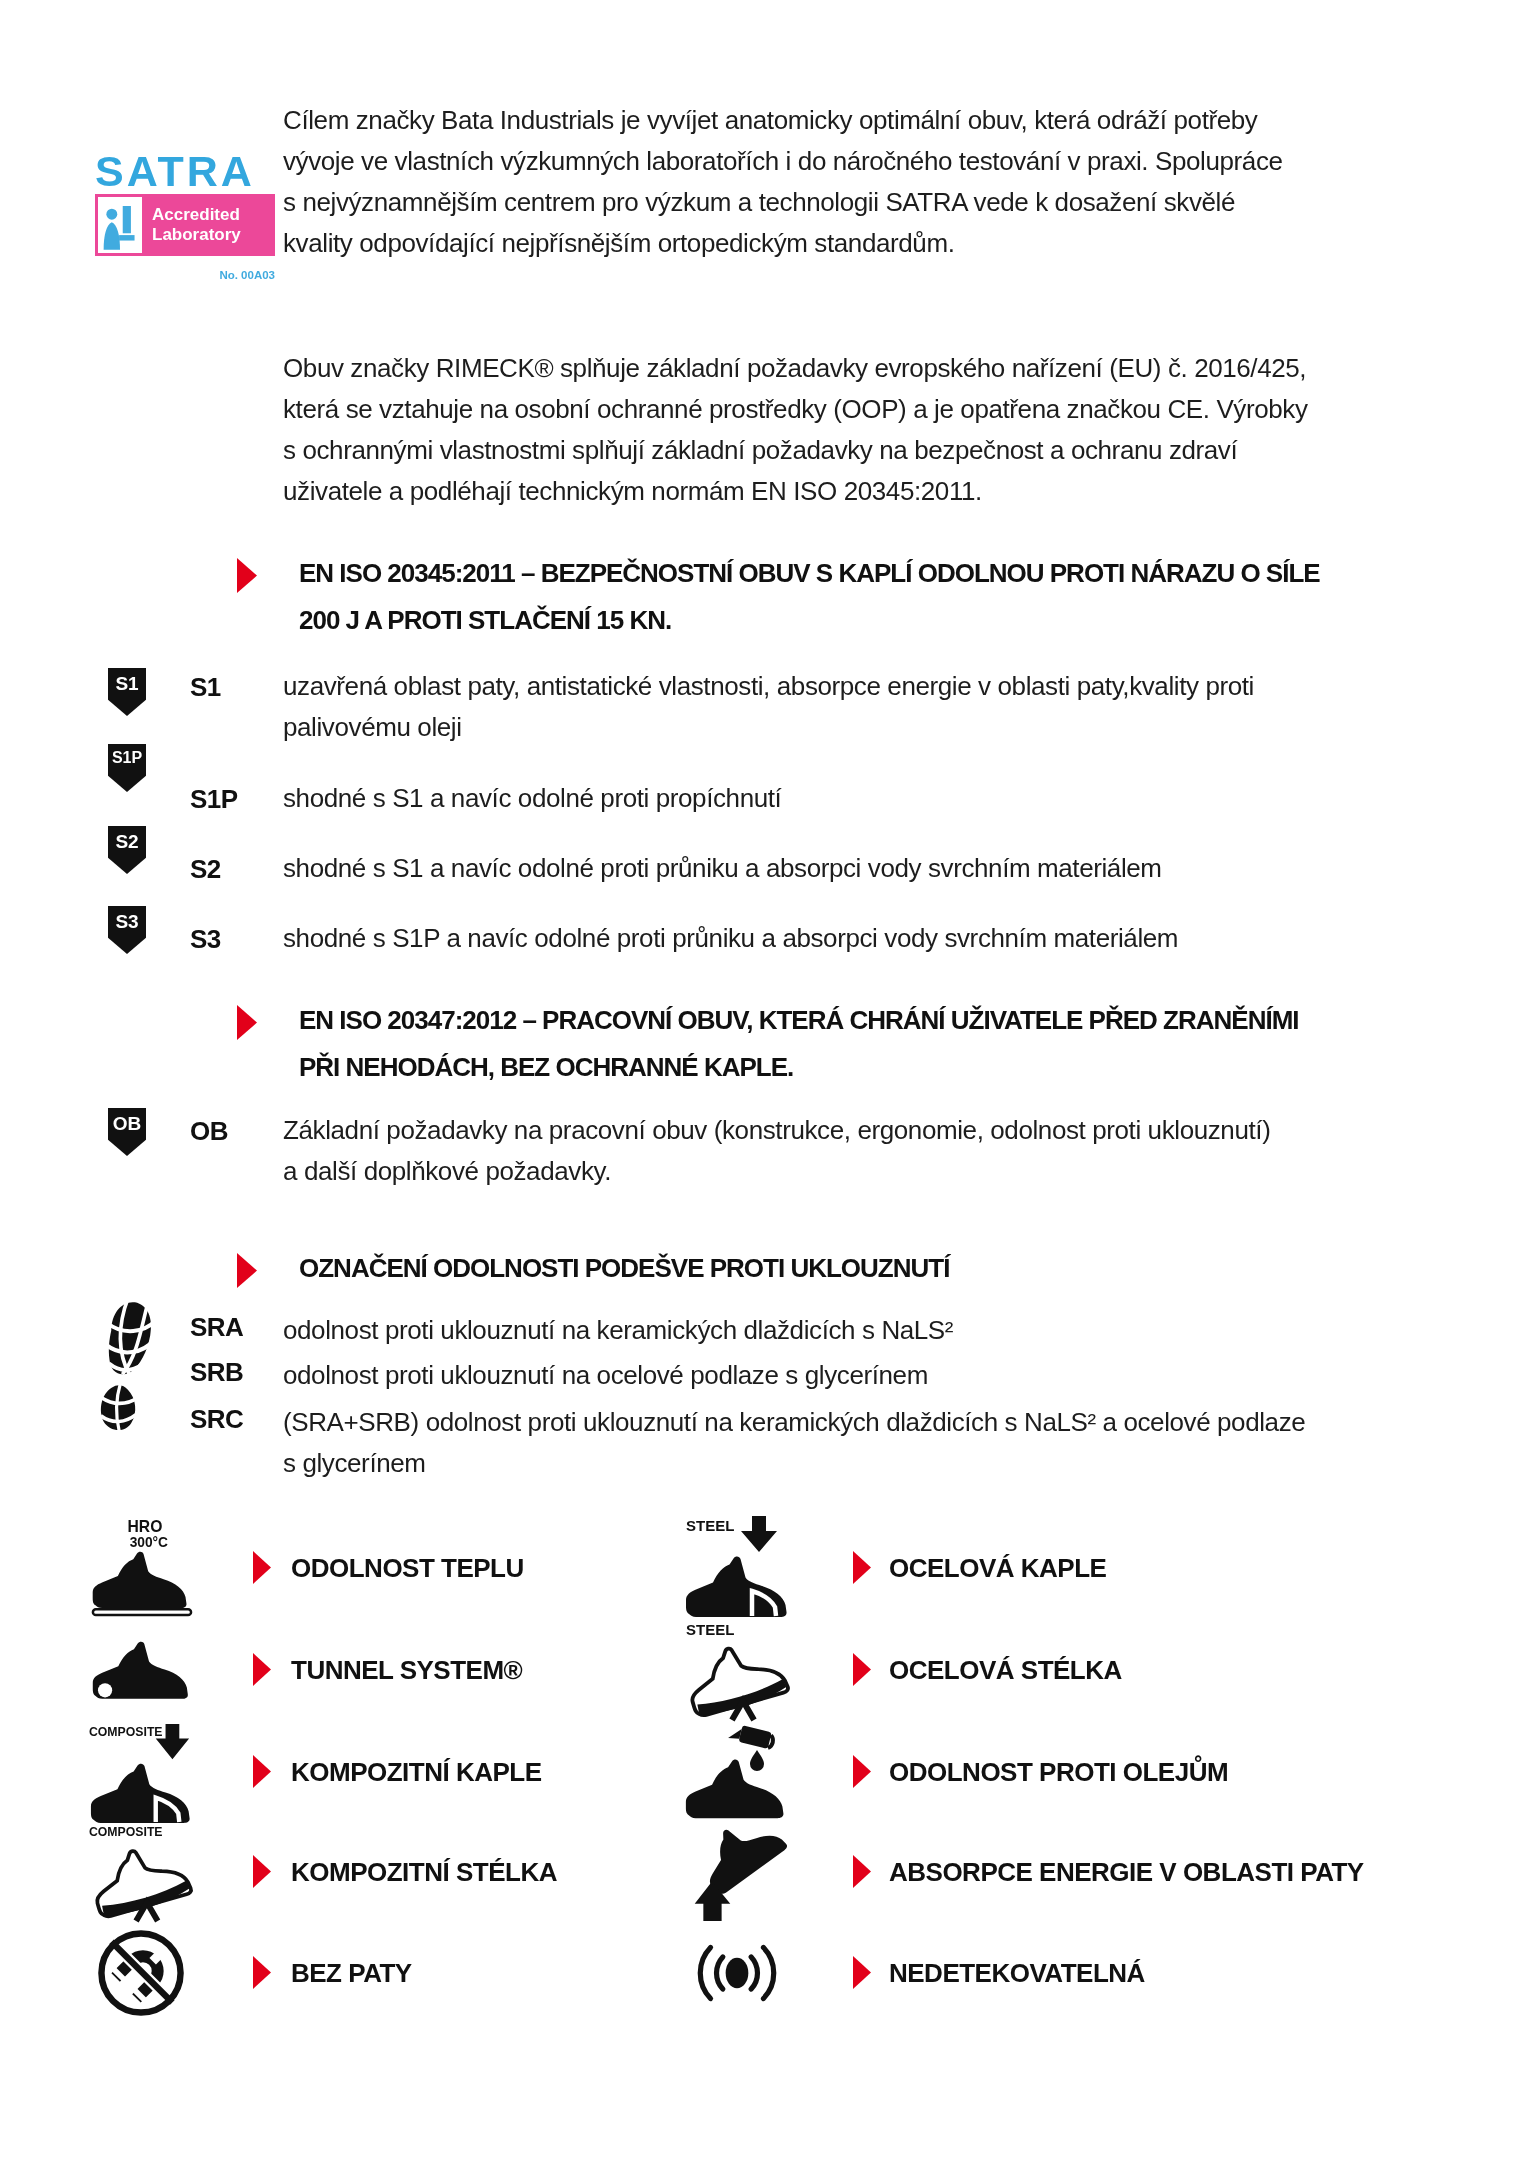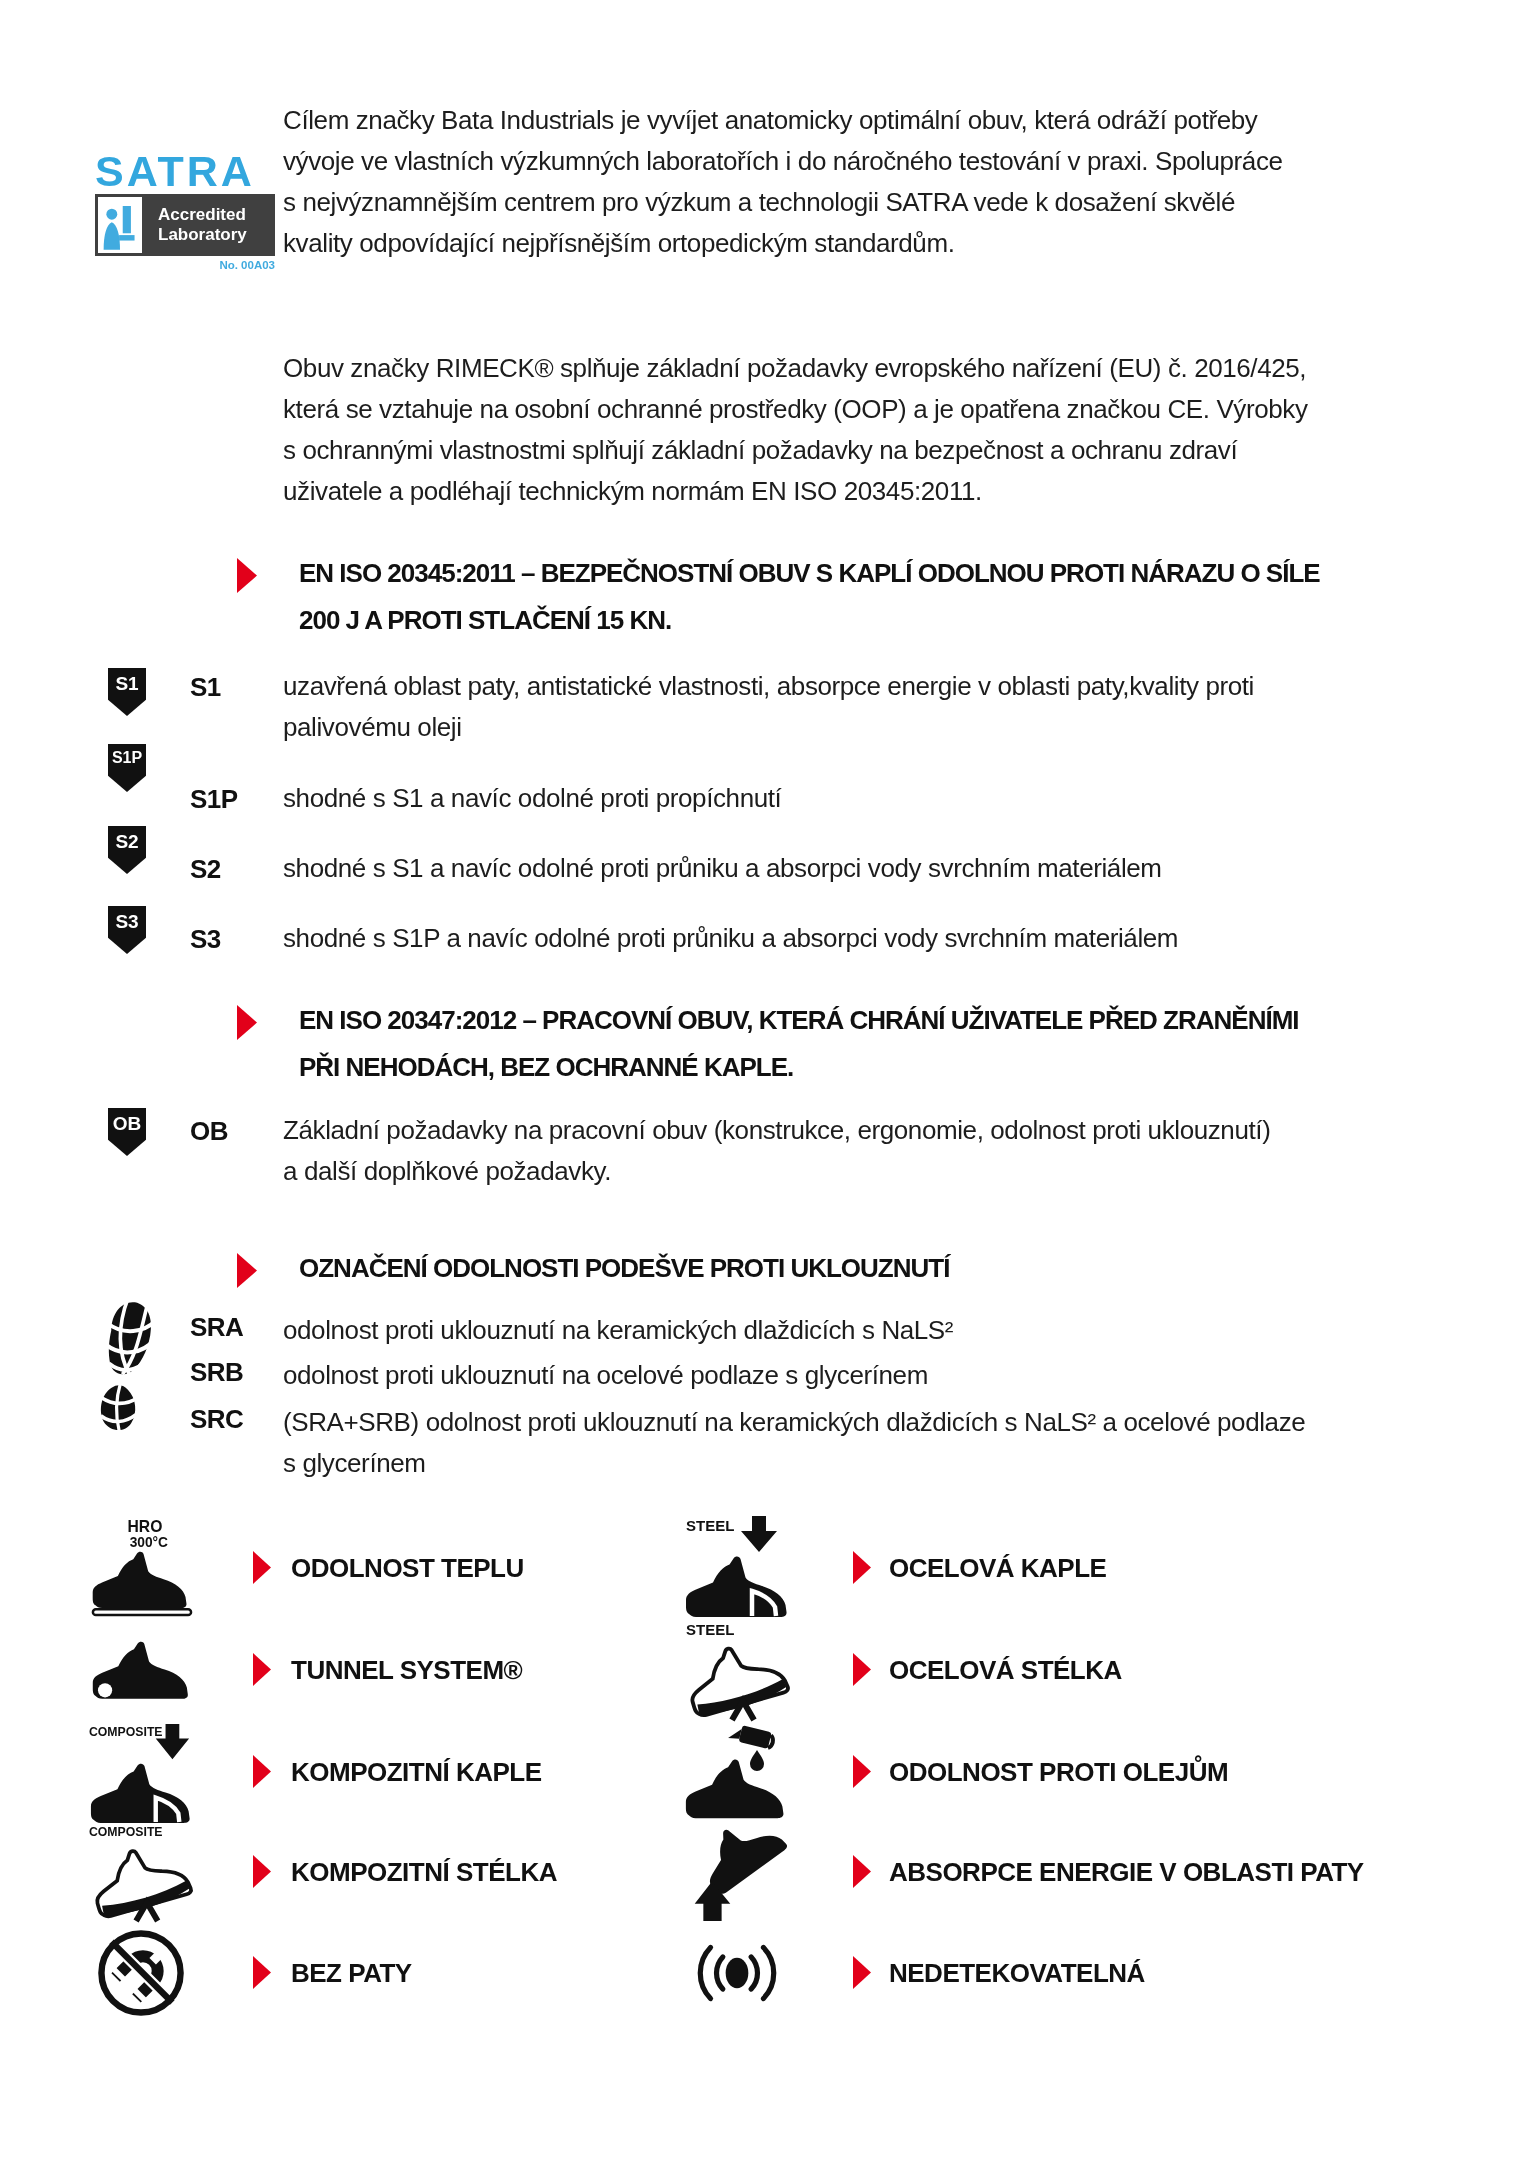"Accredited" .satra-box { background: #404040 -> #ec4899; gap: 9px -> 3px }
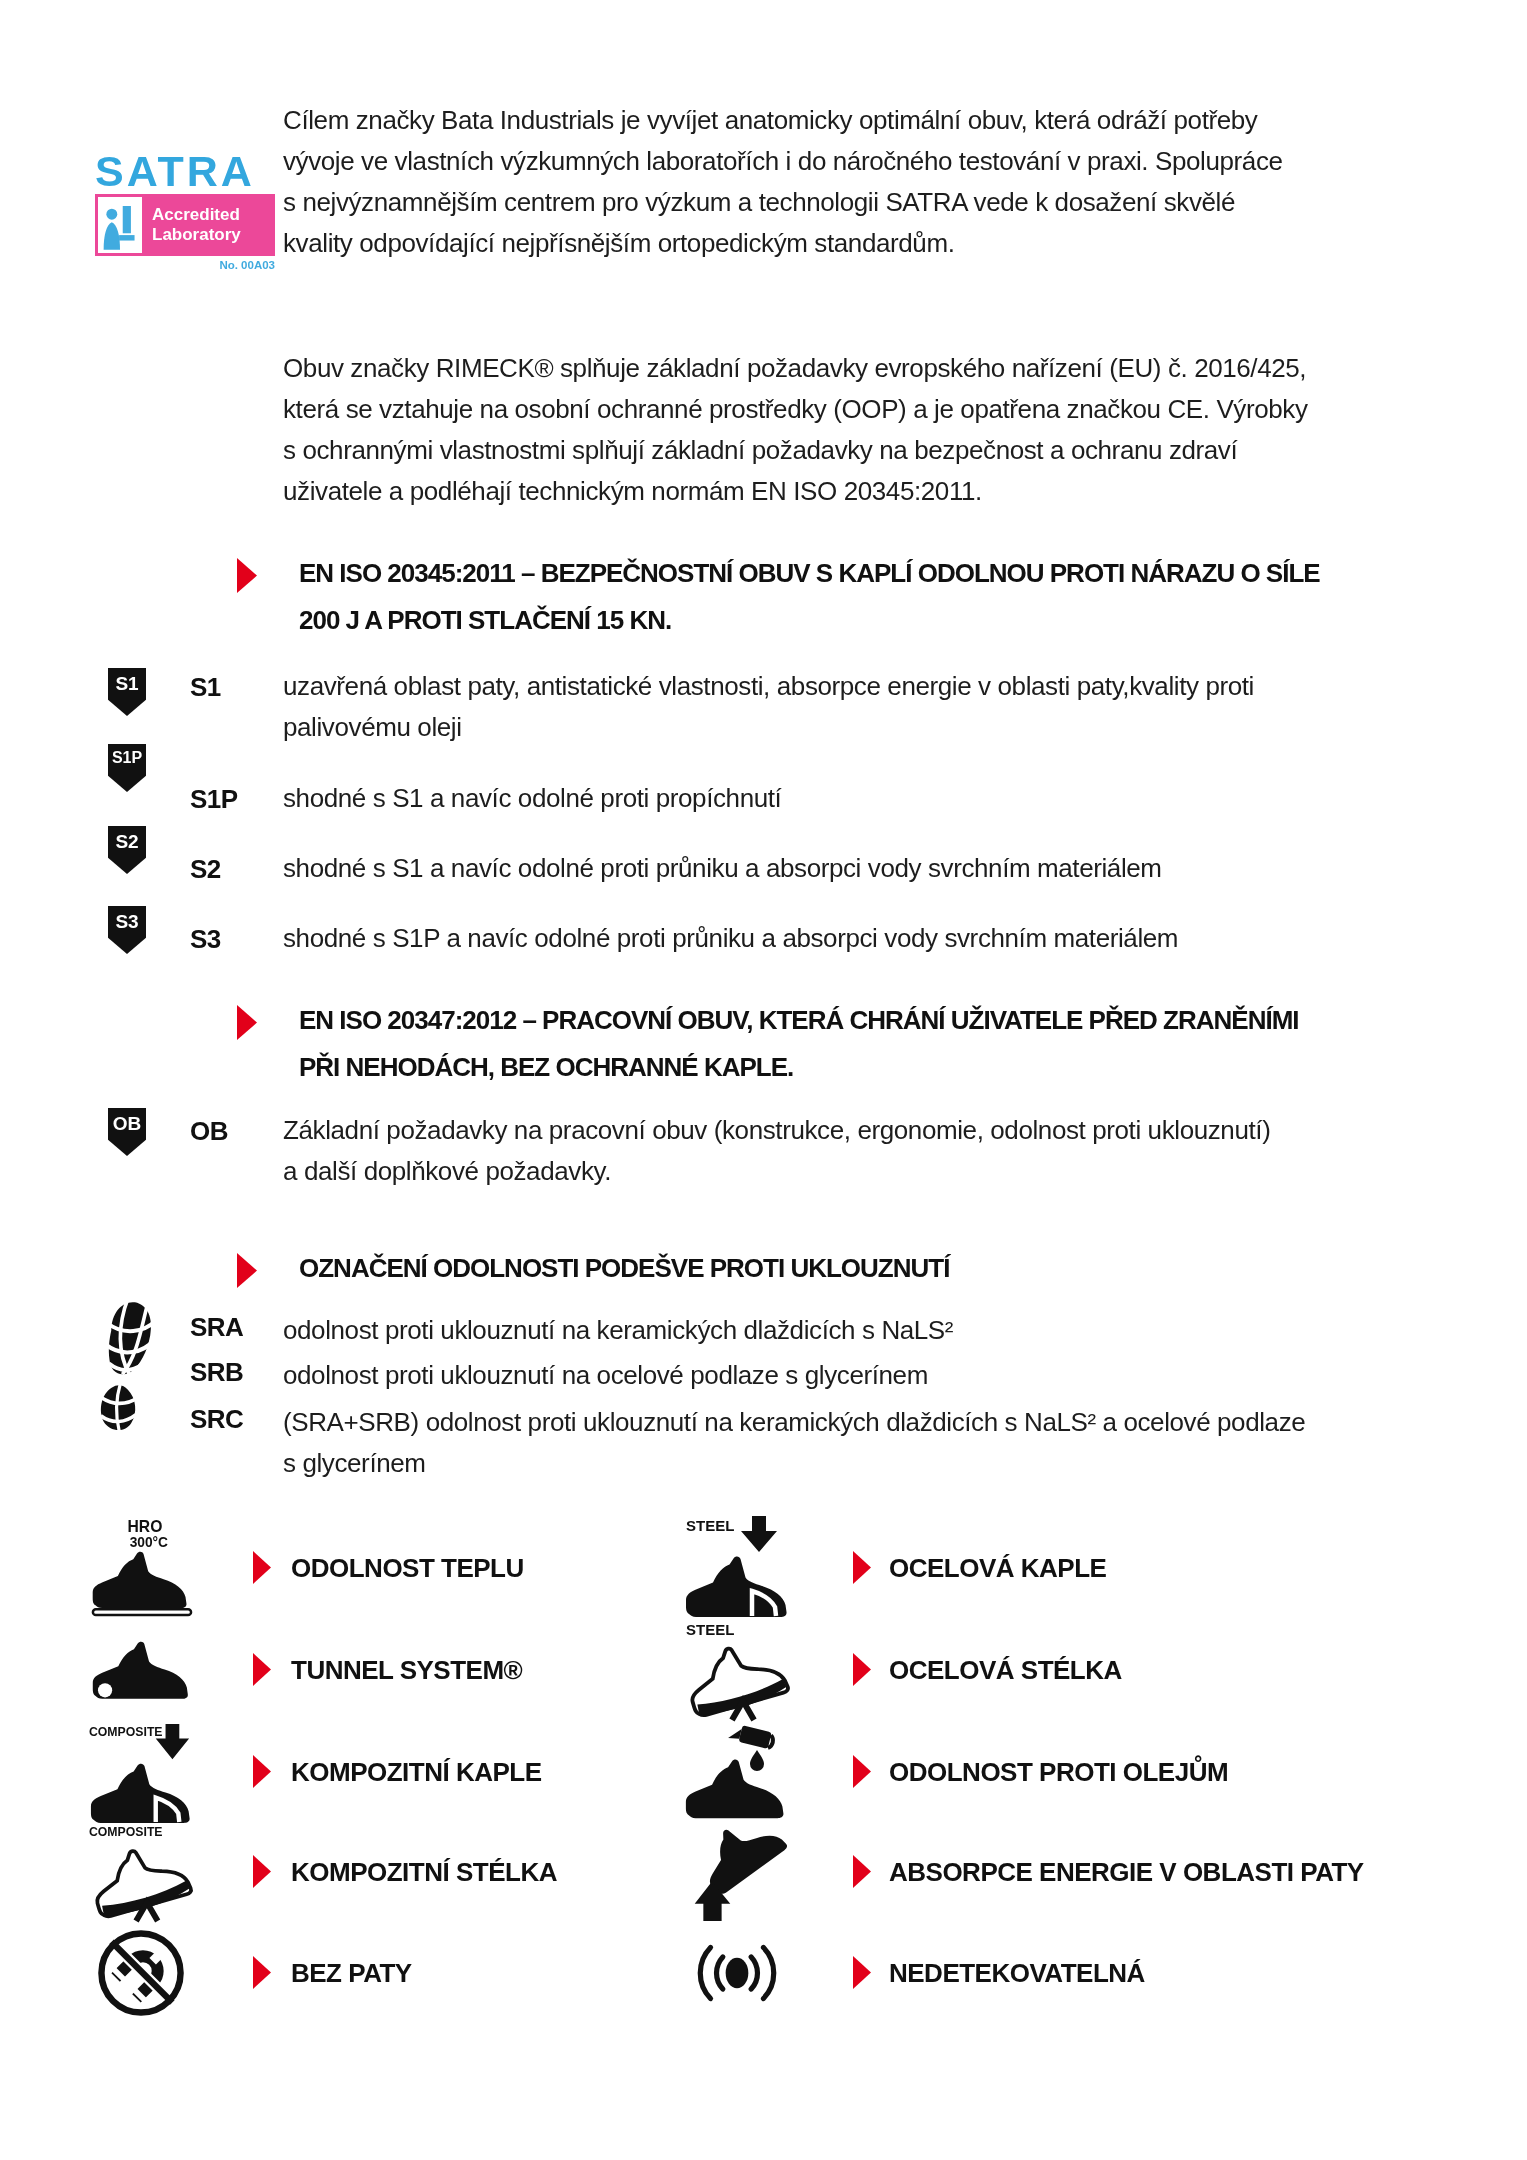"No. 00A03" .satra-no { margin-top: 3px -> 13px }
